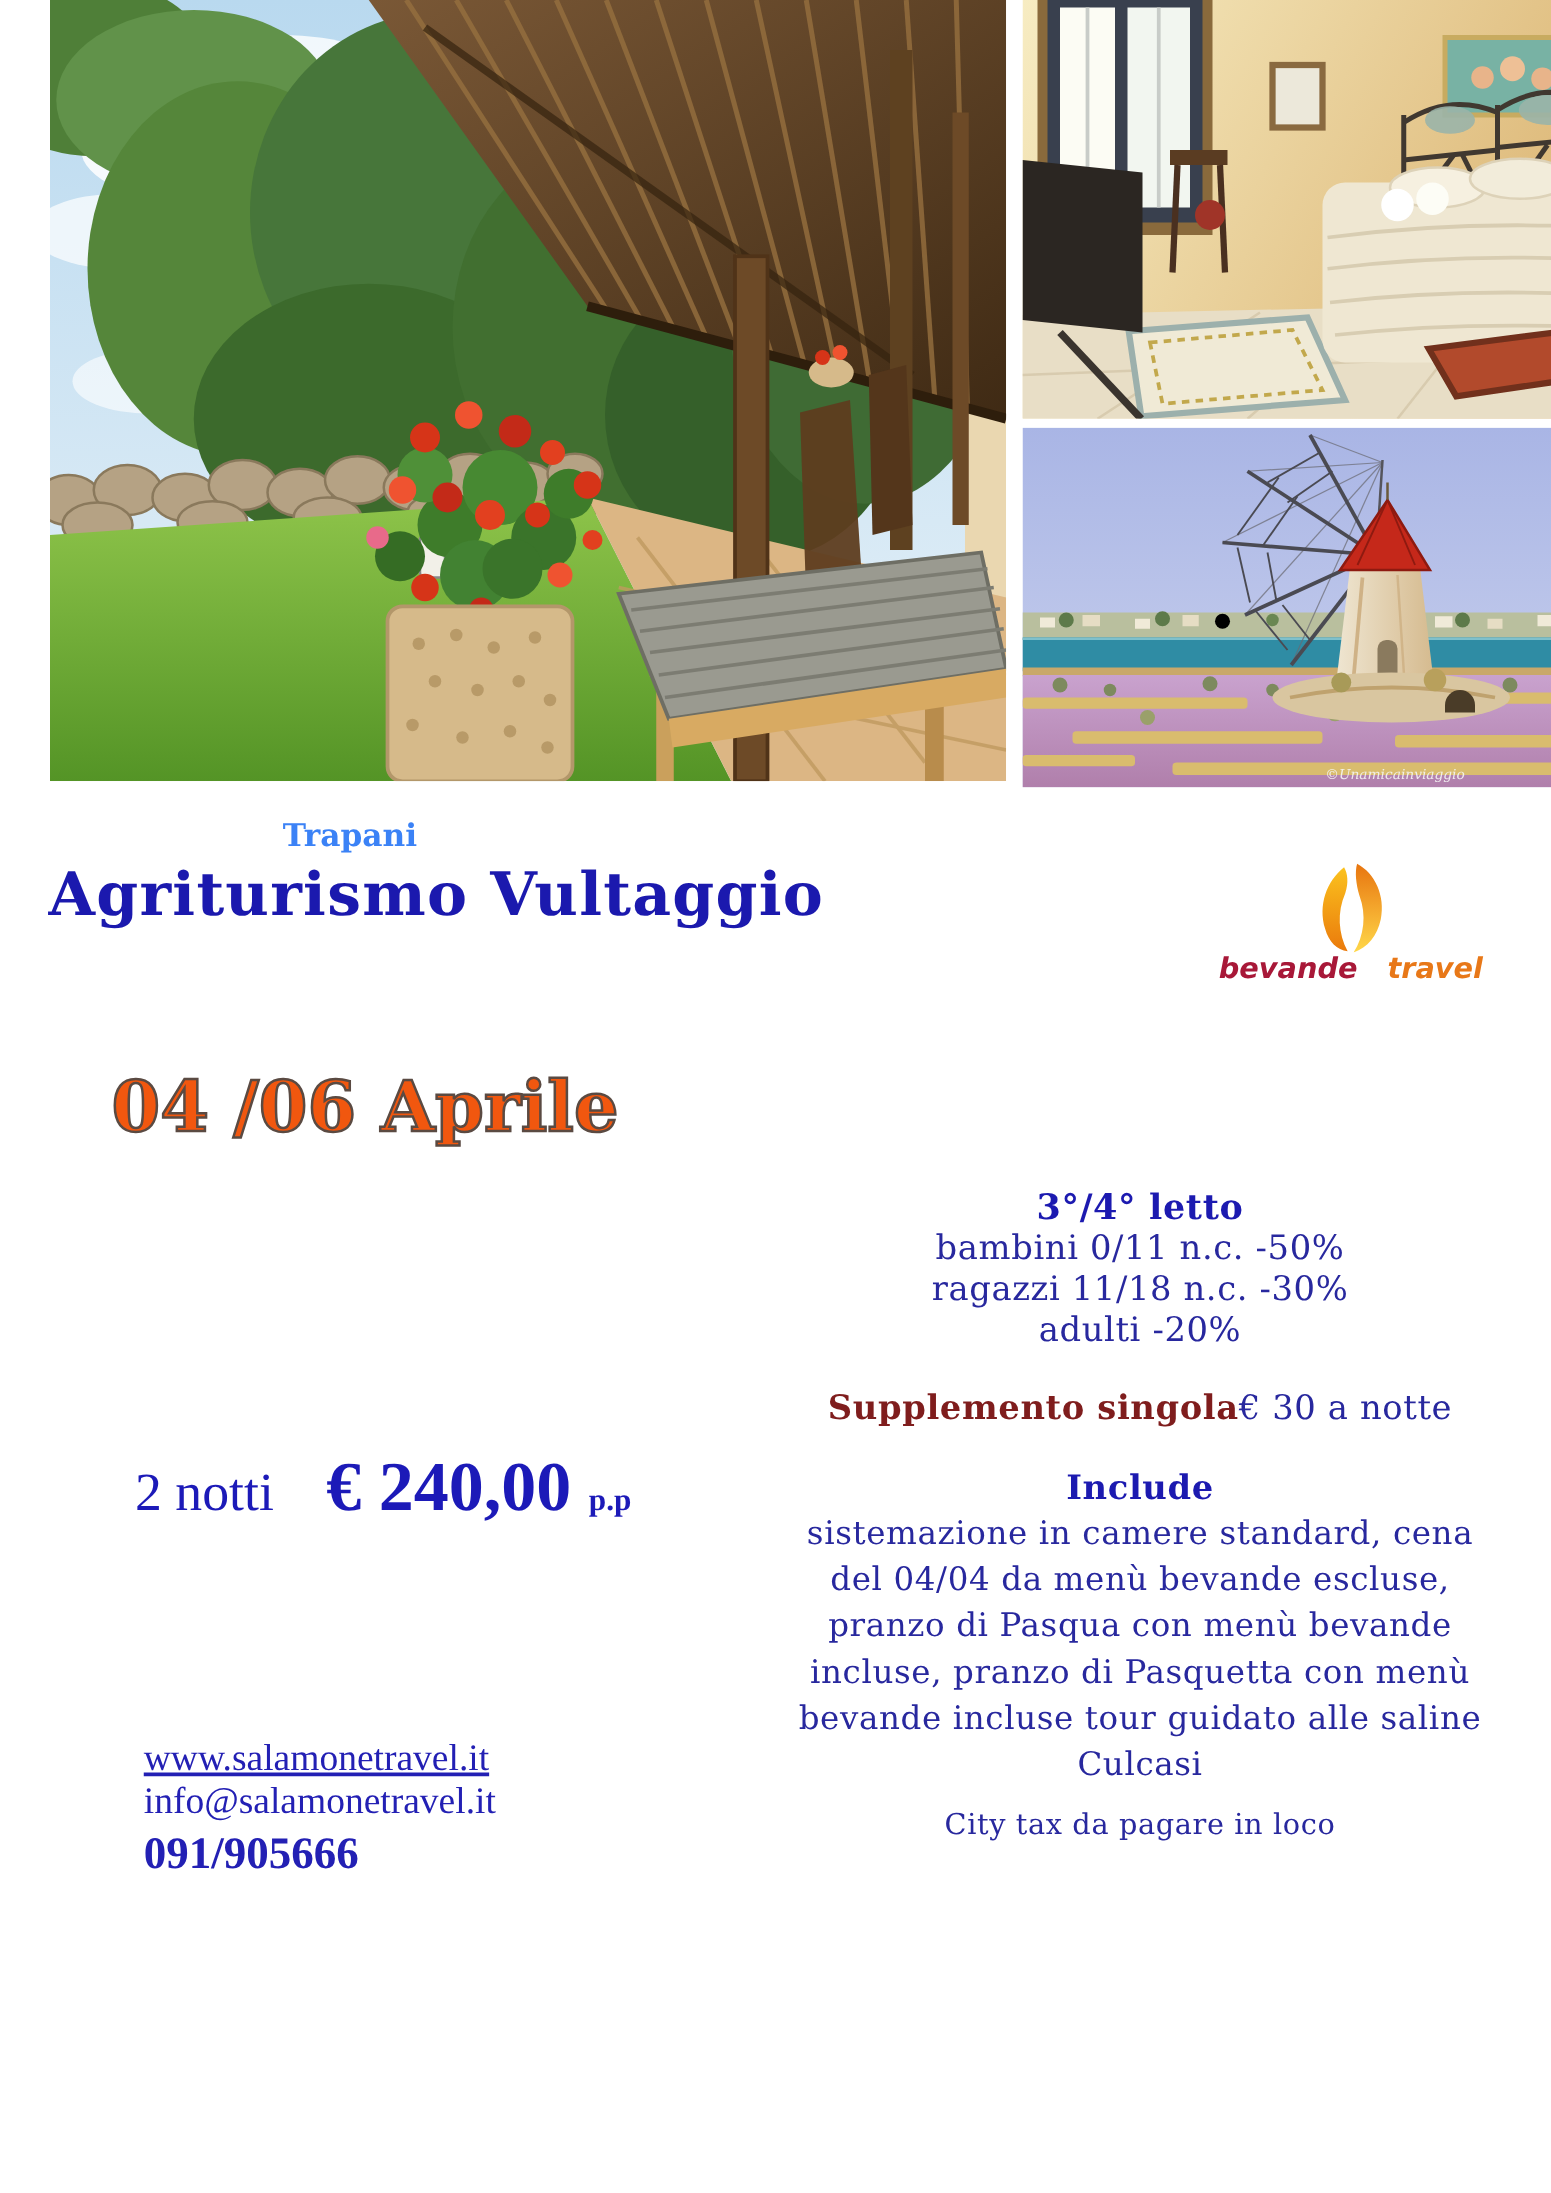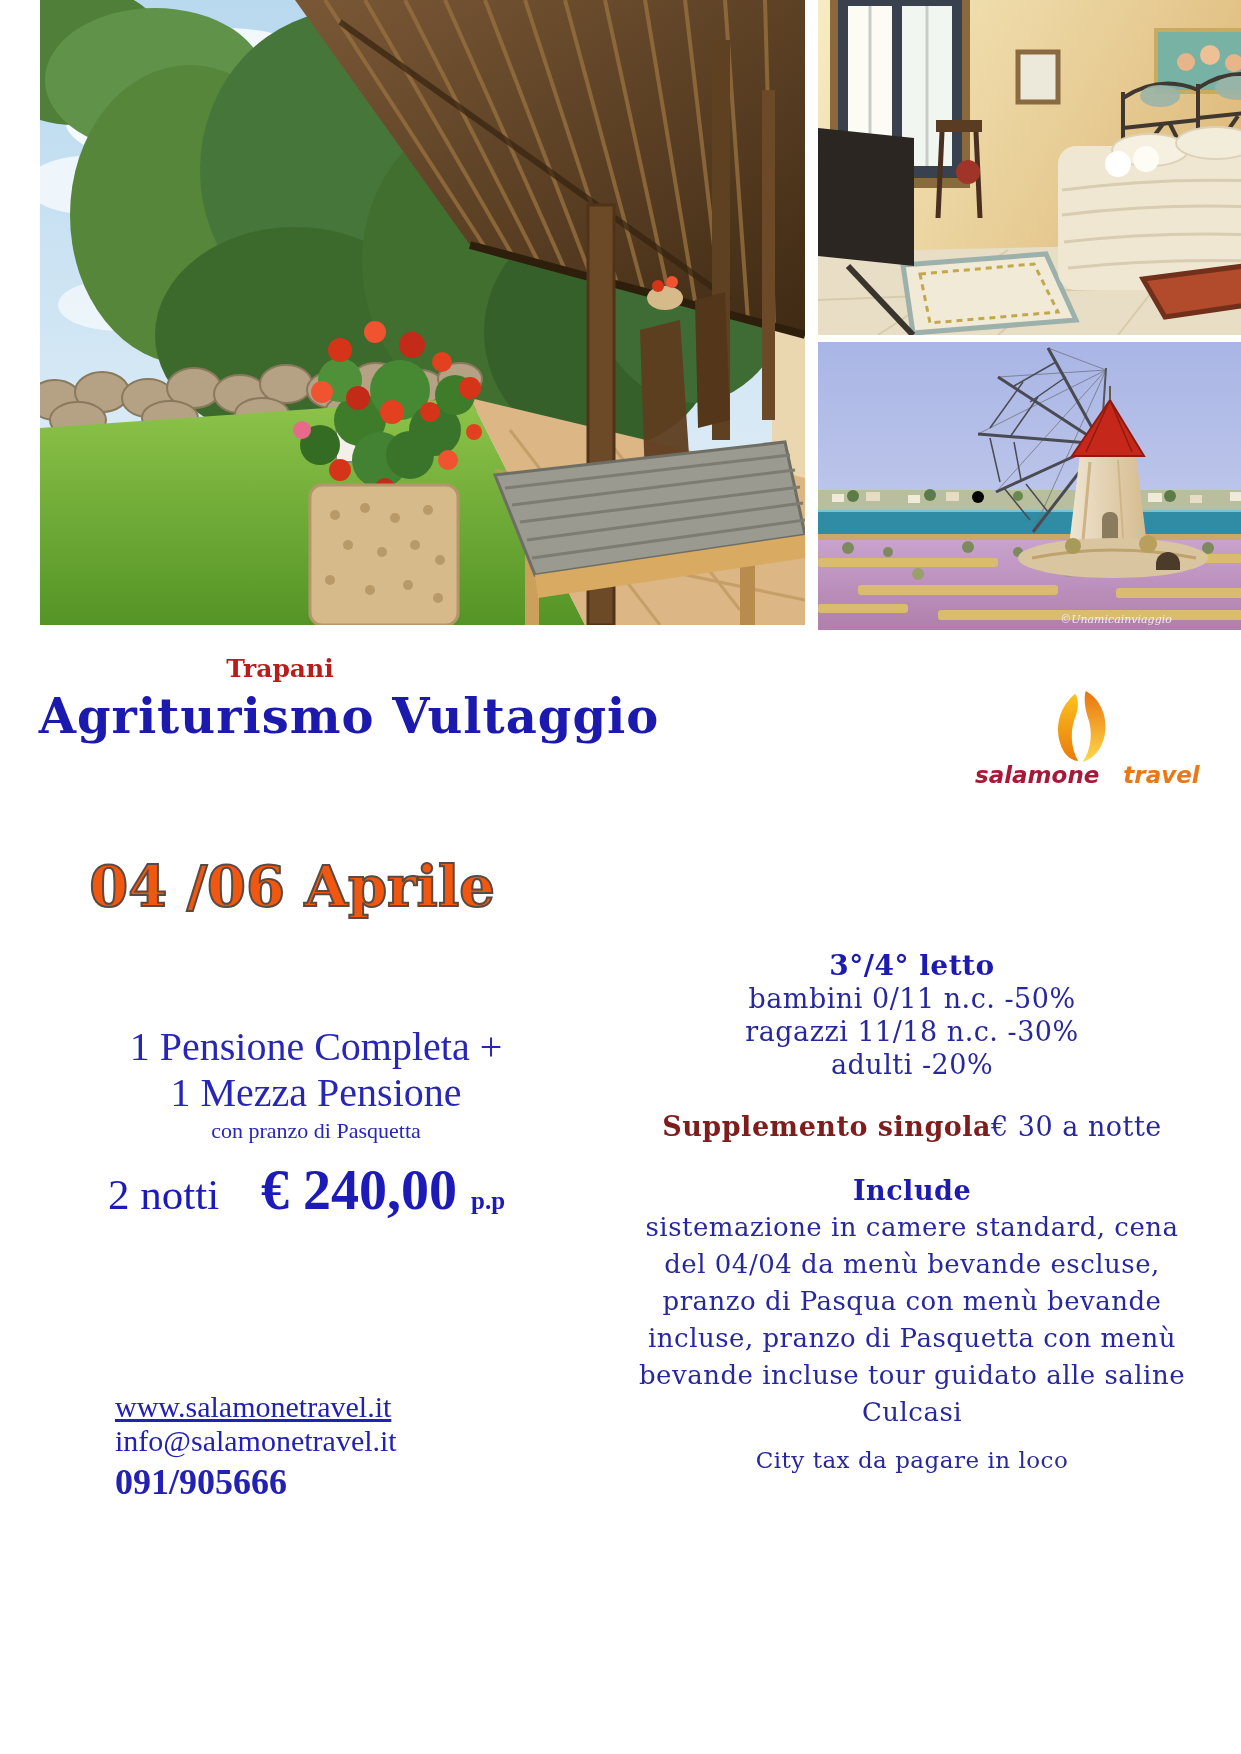"Trapani" .location-label { color: #b91c1c -> #3b82f6 }
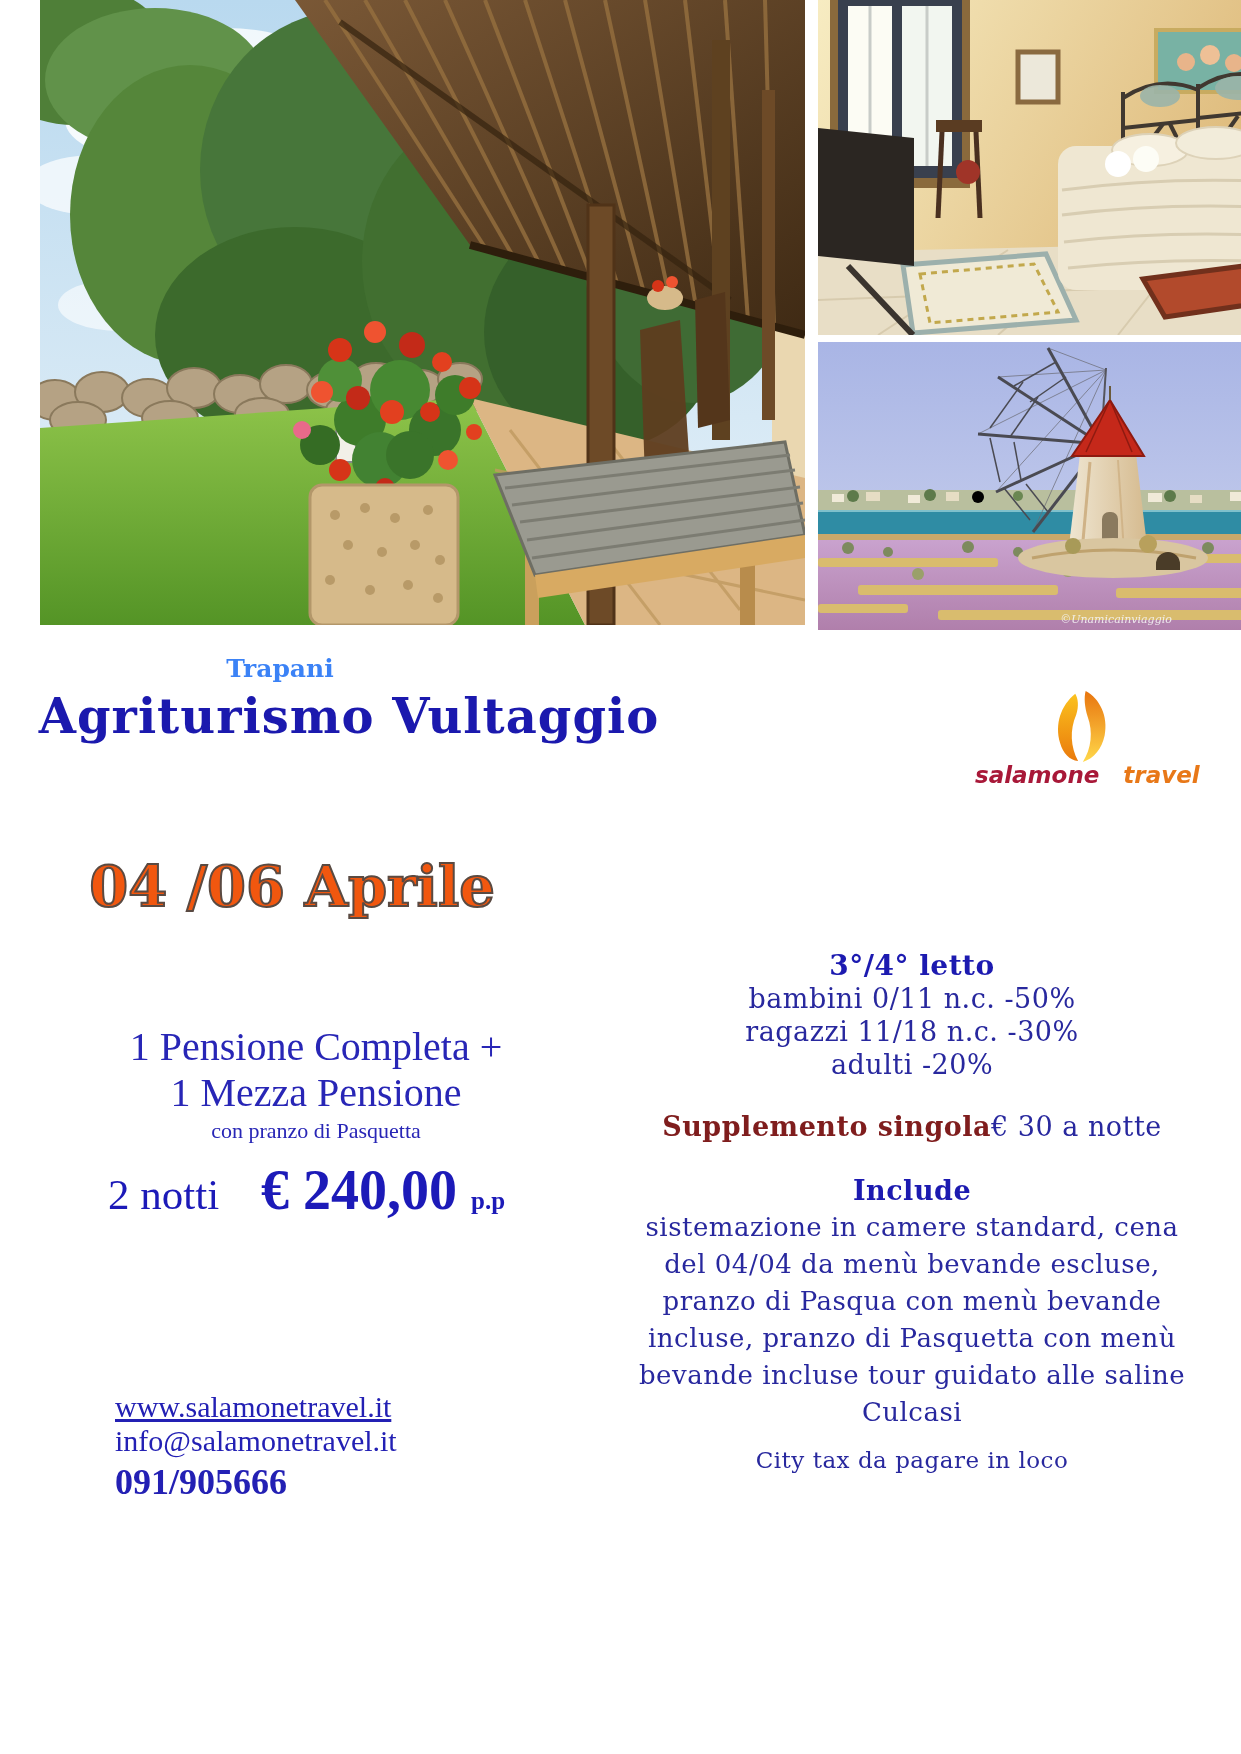"salamone" span.brand-first { text: salamone -> bevande }
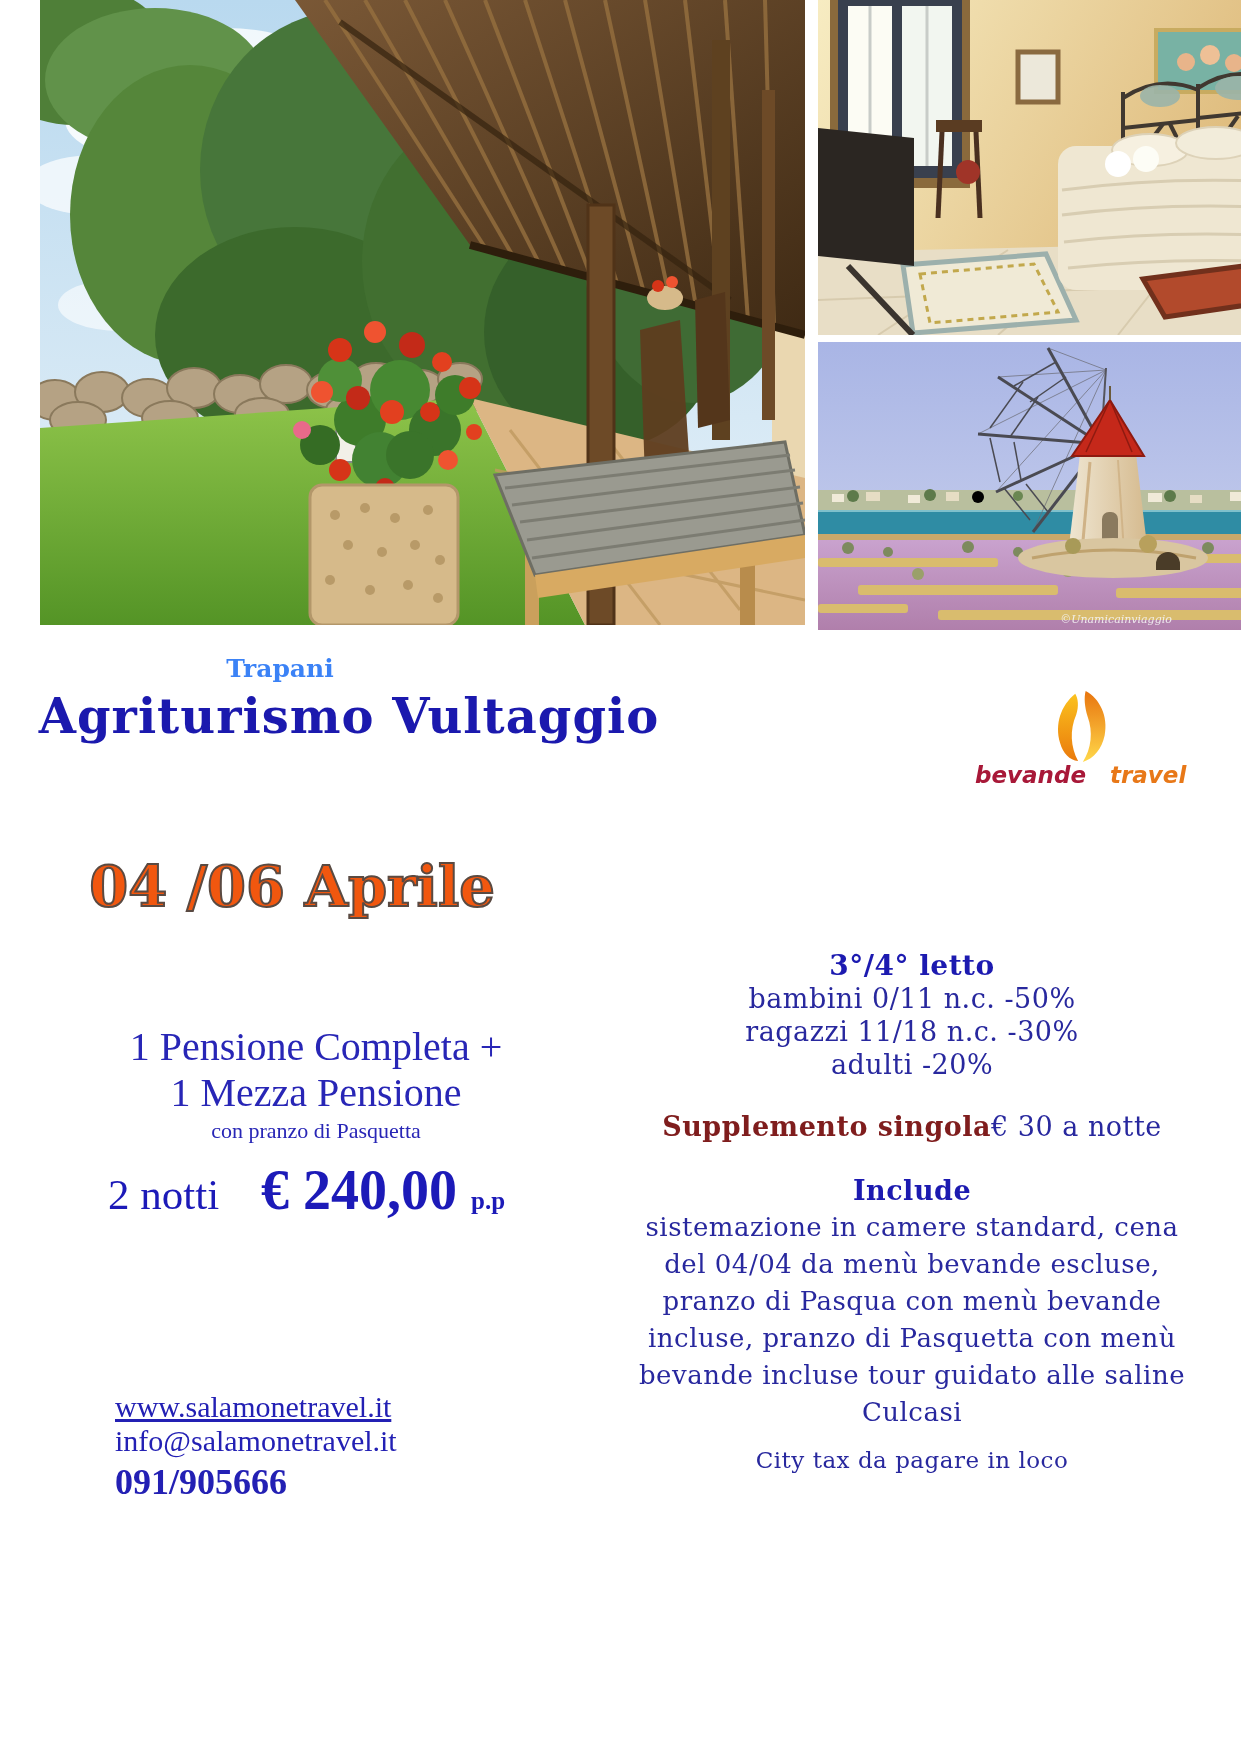"1 Pensione Completa +" div.board-block { html: <div> <div>1 Pensione Completa +</div> <div>1 Mezza Pensione</div> <div>con pranzo di Pasquetta</div> </div> -> none }
